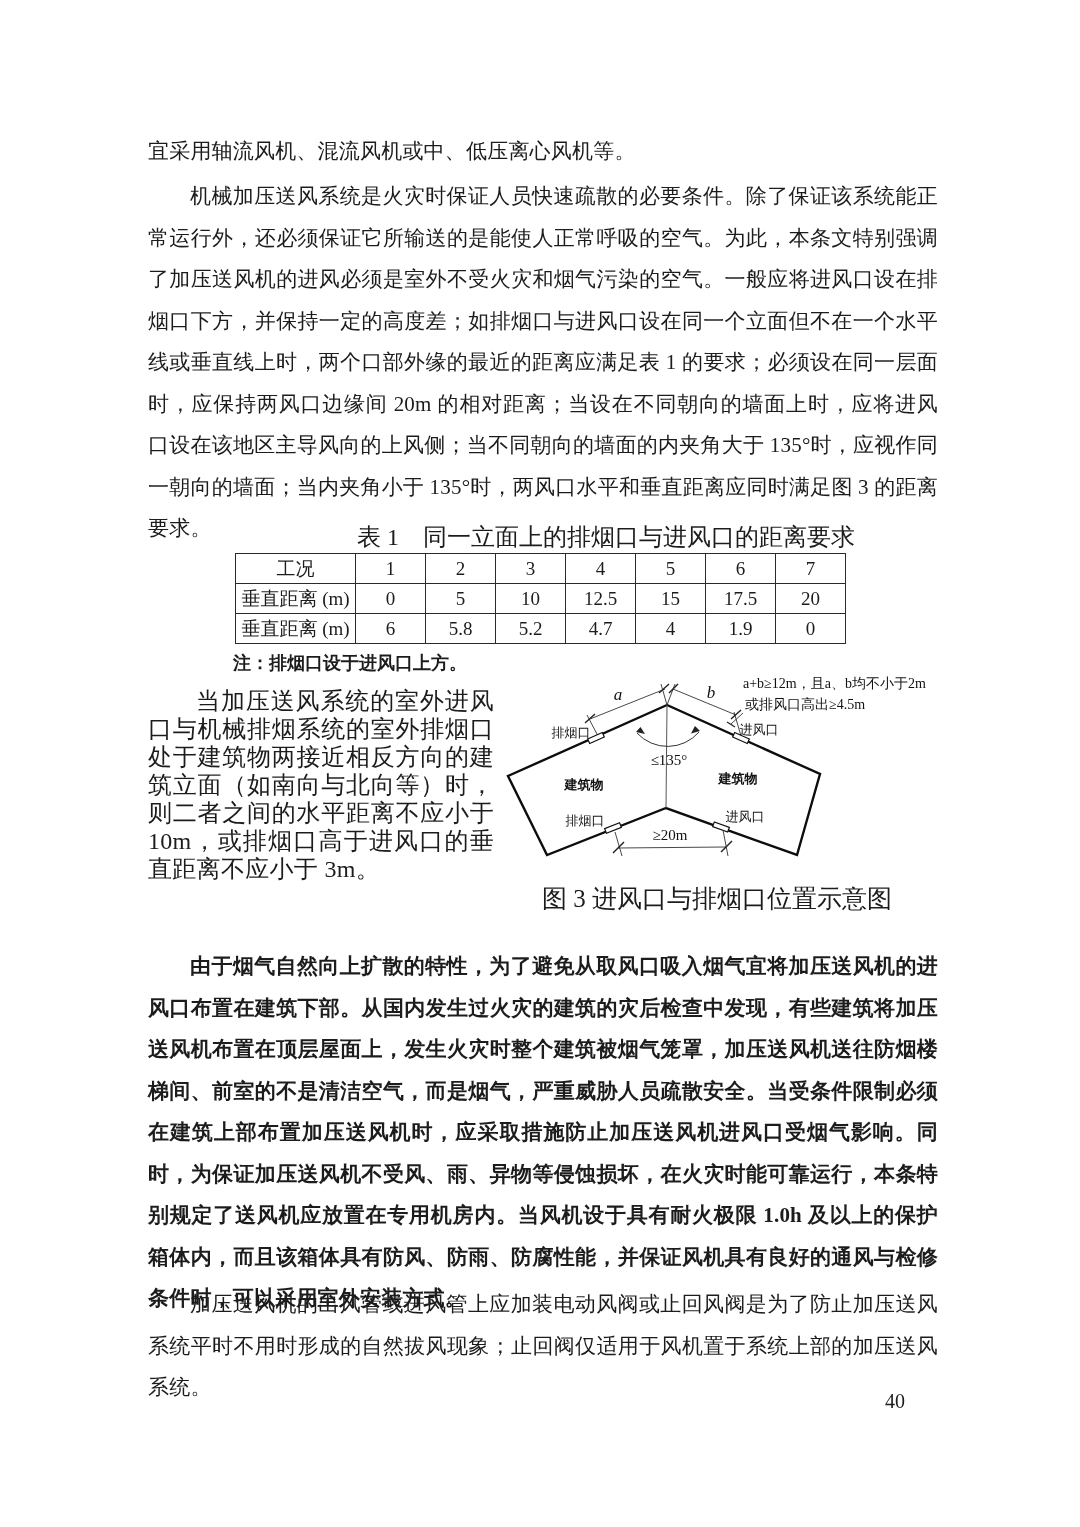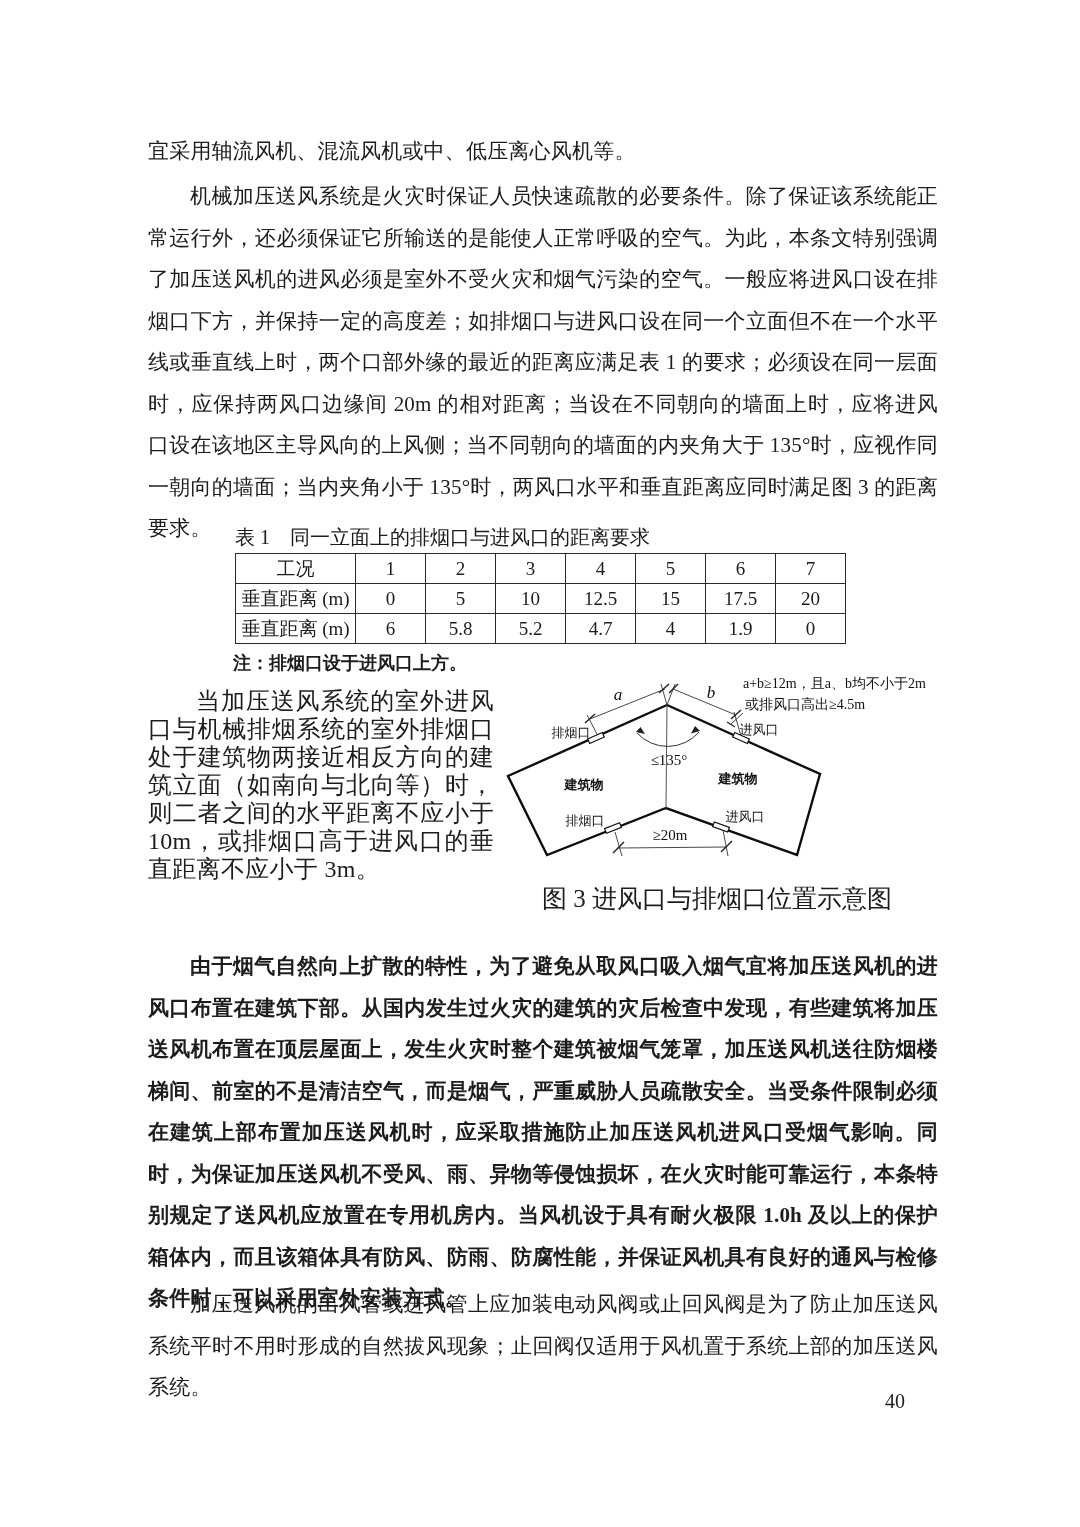"表 1 同一立面上的排烟口与进风口的距离要求" .tbl-title { font-size: 20px -> 24px; left: 235px -> 245px; text-align: left -> right }
